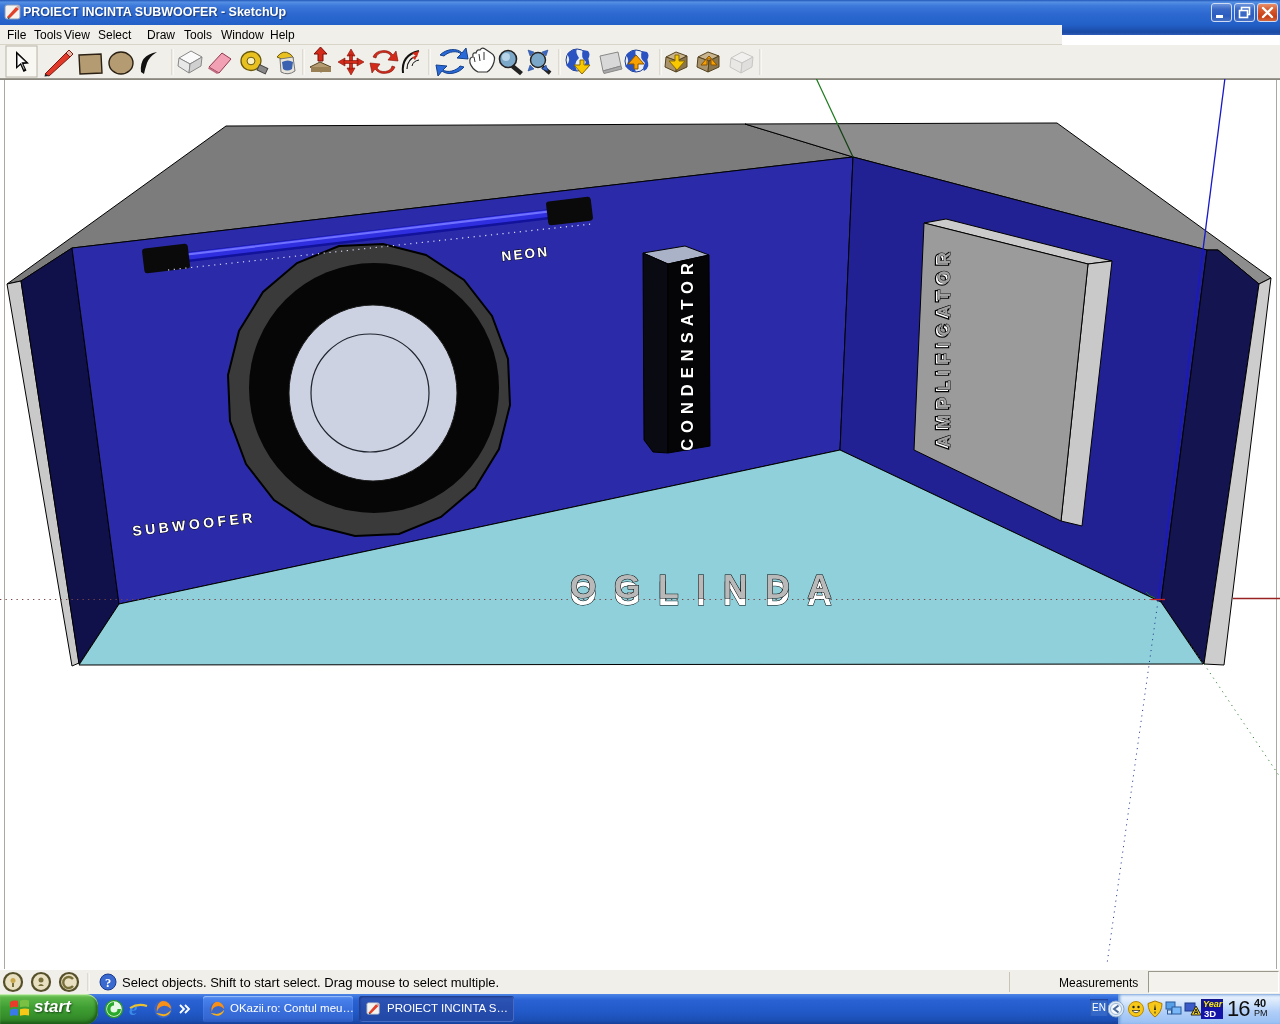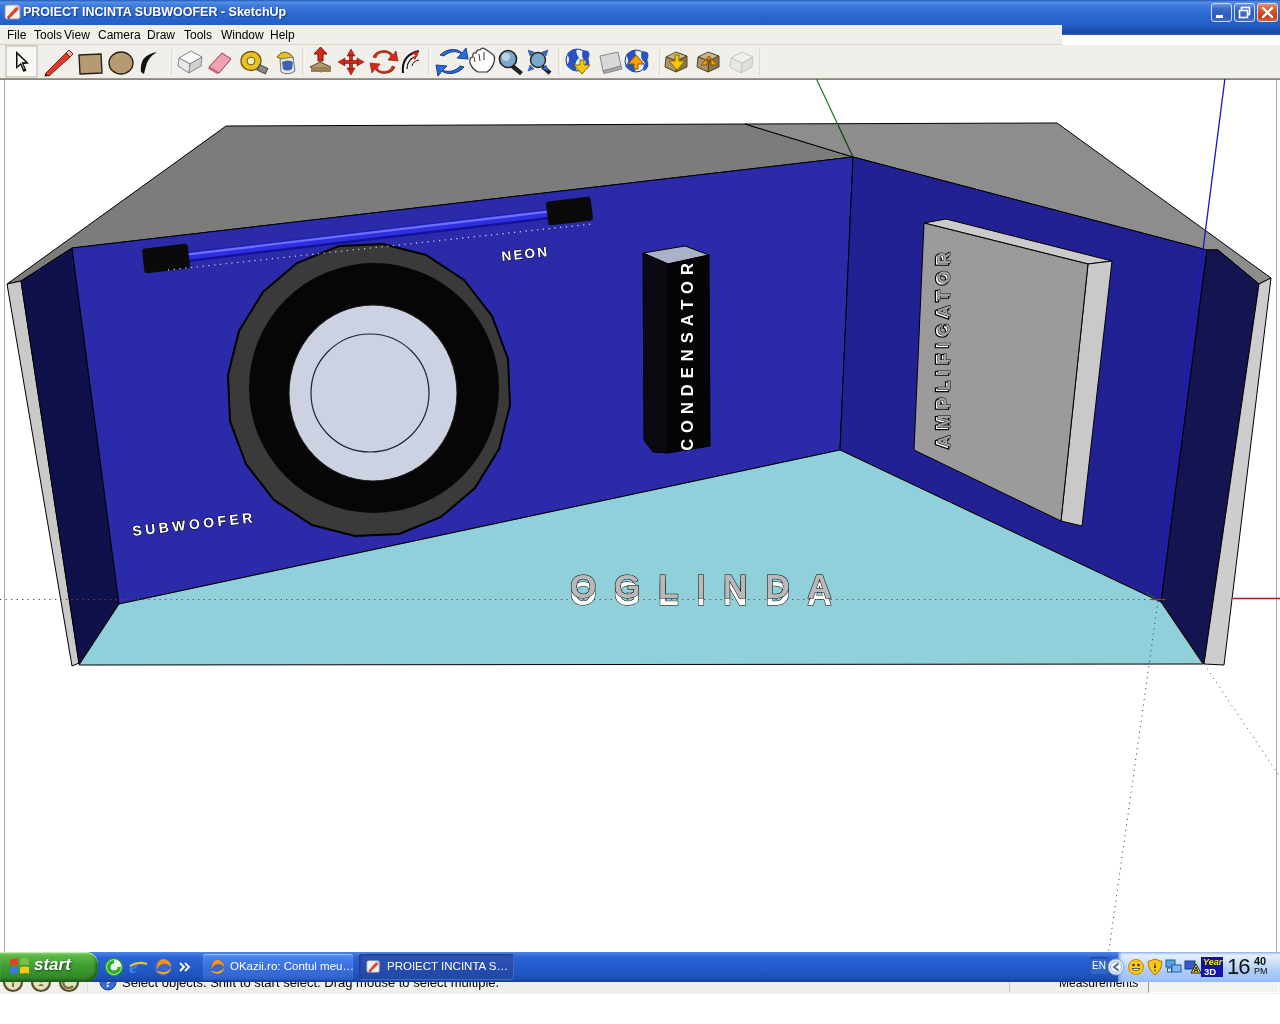"Camera" span { text: Camera -> Select }
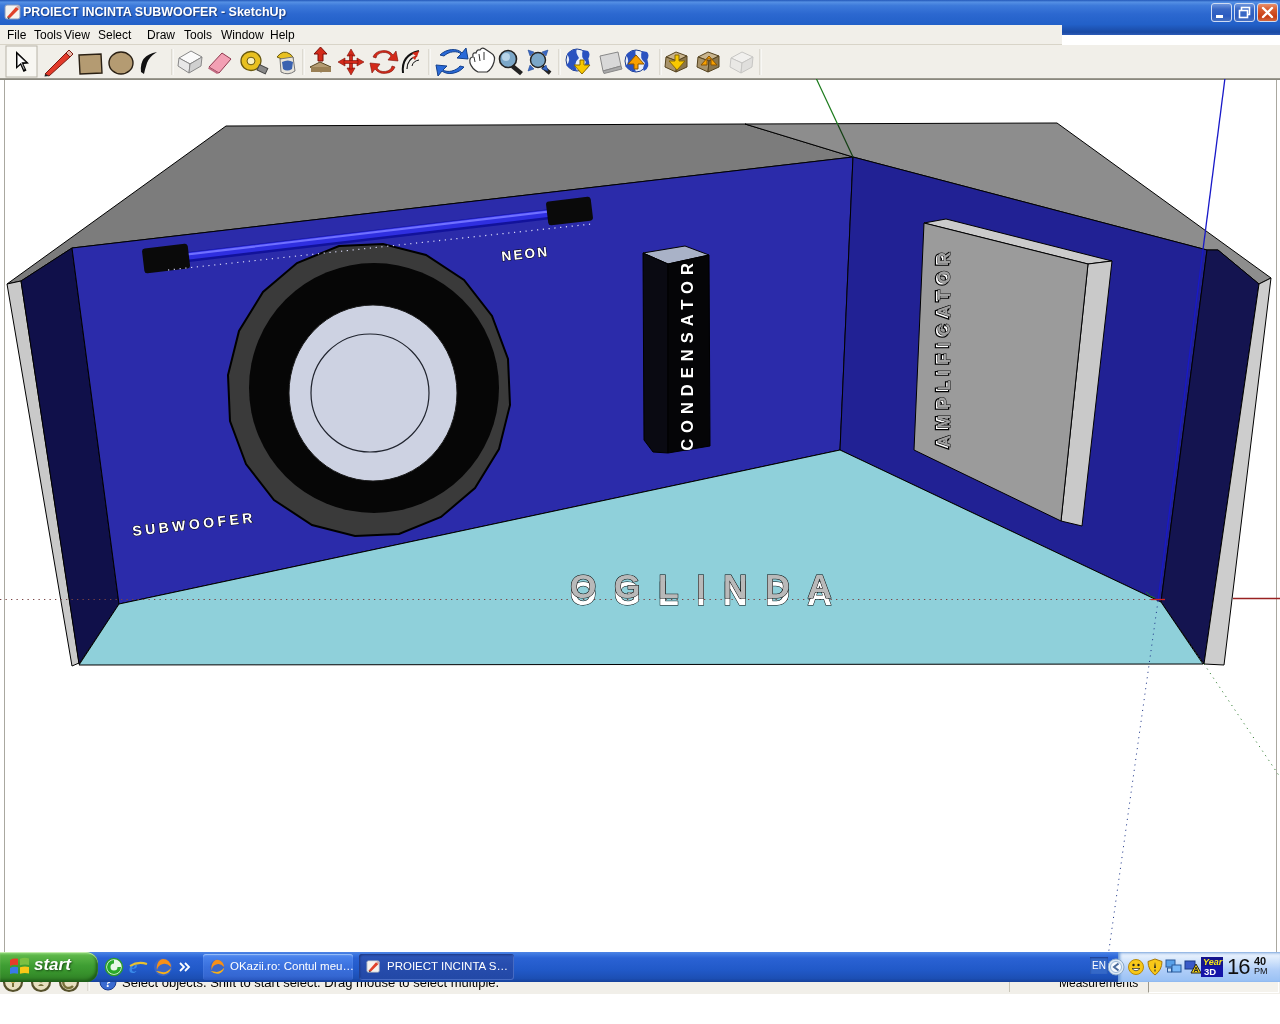"start" #taskbar { top: 952px -> 994px }
